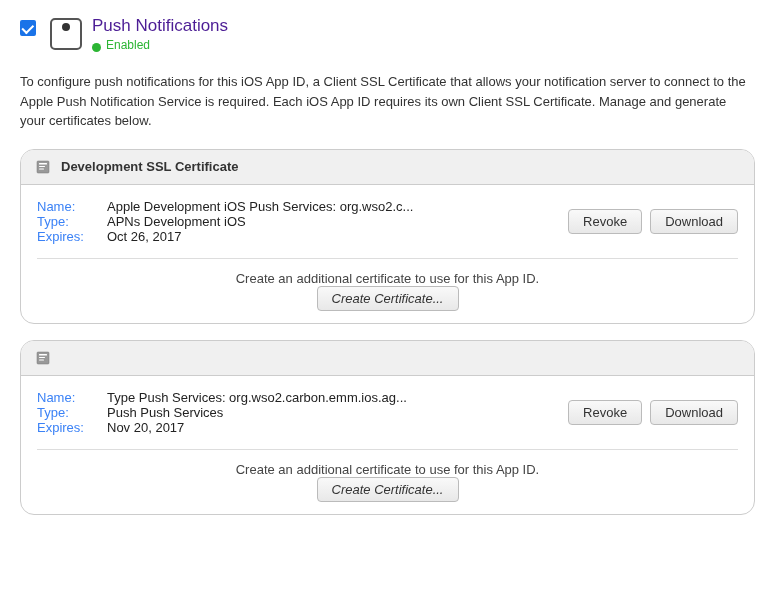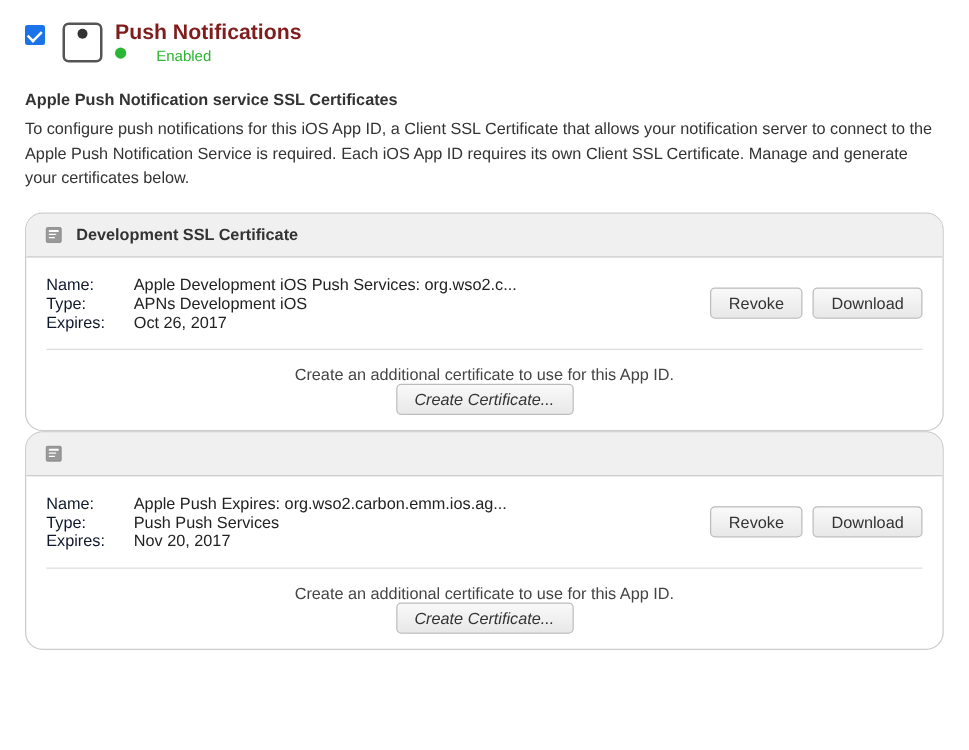"Push Notifications" .title-block h2 { color: #7f1d1d -> #4c1d95; font-weight: 700 -> 400 }
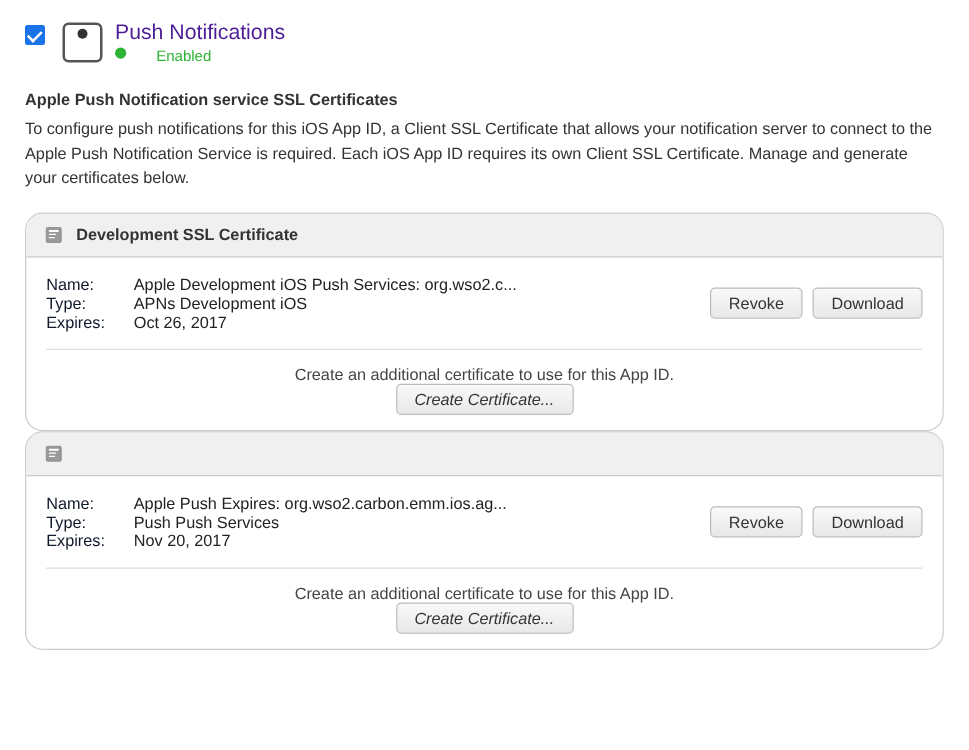"Enabled" .enabled-badge { align-items: flex-start -> flex-end; gap: 19px -> none }
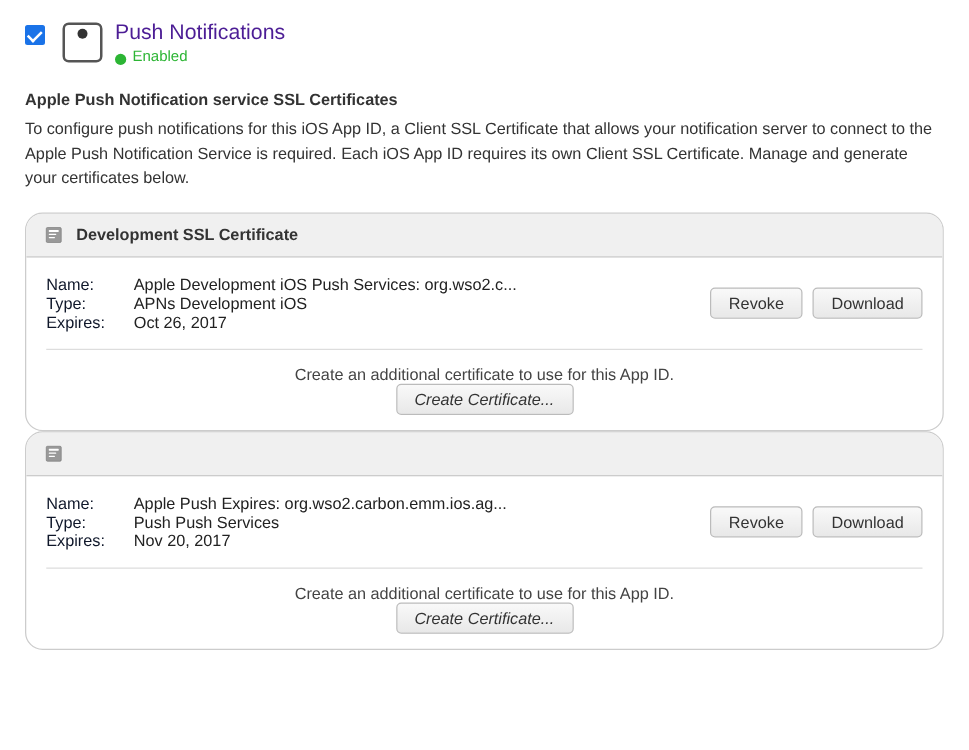"Apple Push Notification service SSL" h3 { html: <h3>Apple Push Notification service SSL Certificates</h3> -> none }
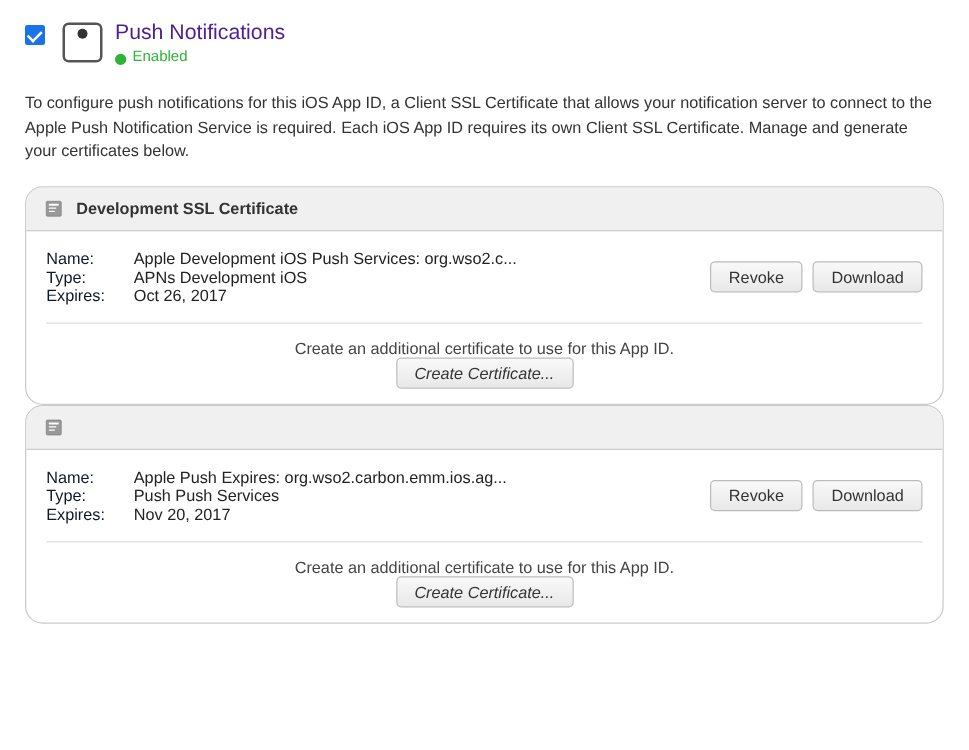"Development SSL Certificate" .ssl-panel { margin-bottom: 0 -> 16px }
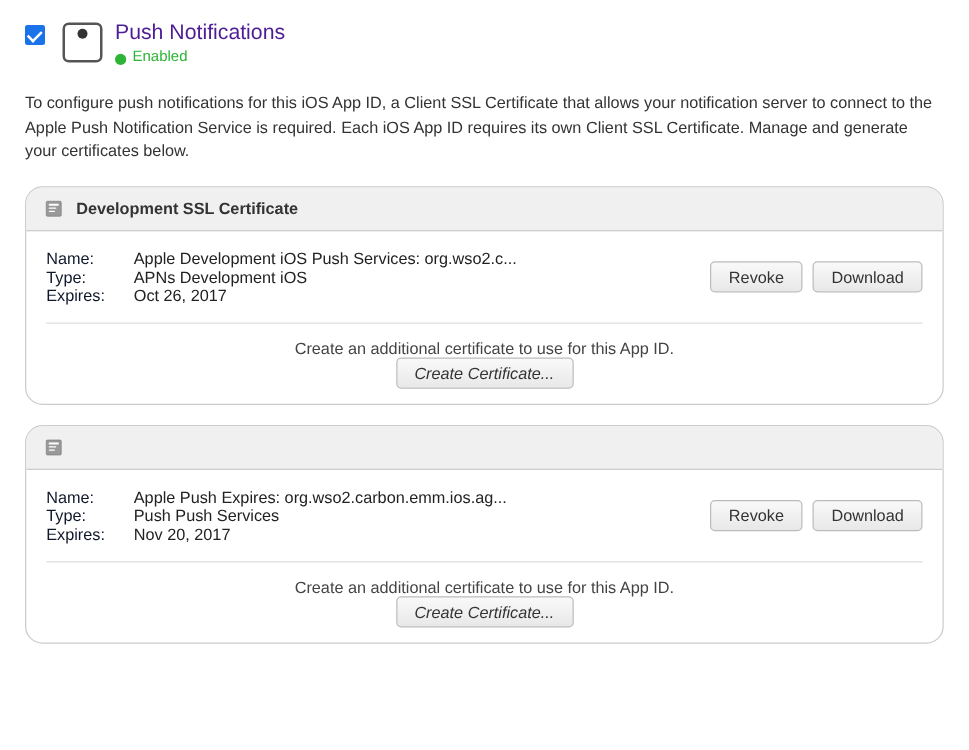"Name:" .cert-label { color: #0f172a -> #3b82f6 }
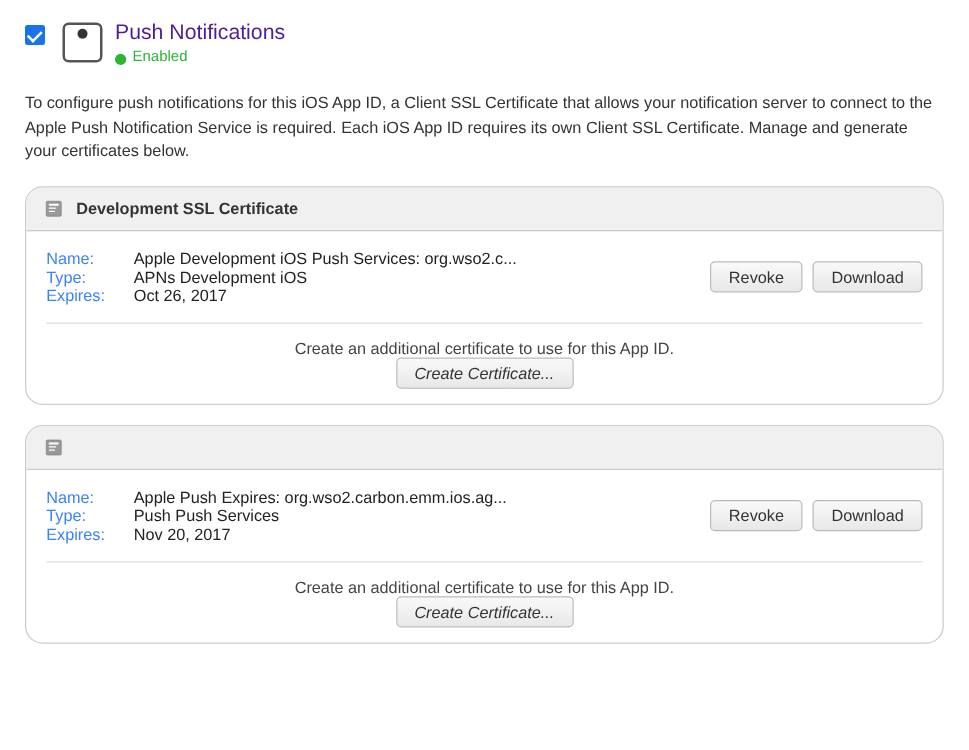"Apple Push Expires:" span.cert-value { text: Apple Push Expires -> Type Push Services }
